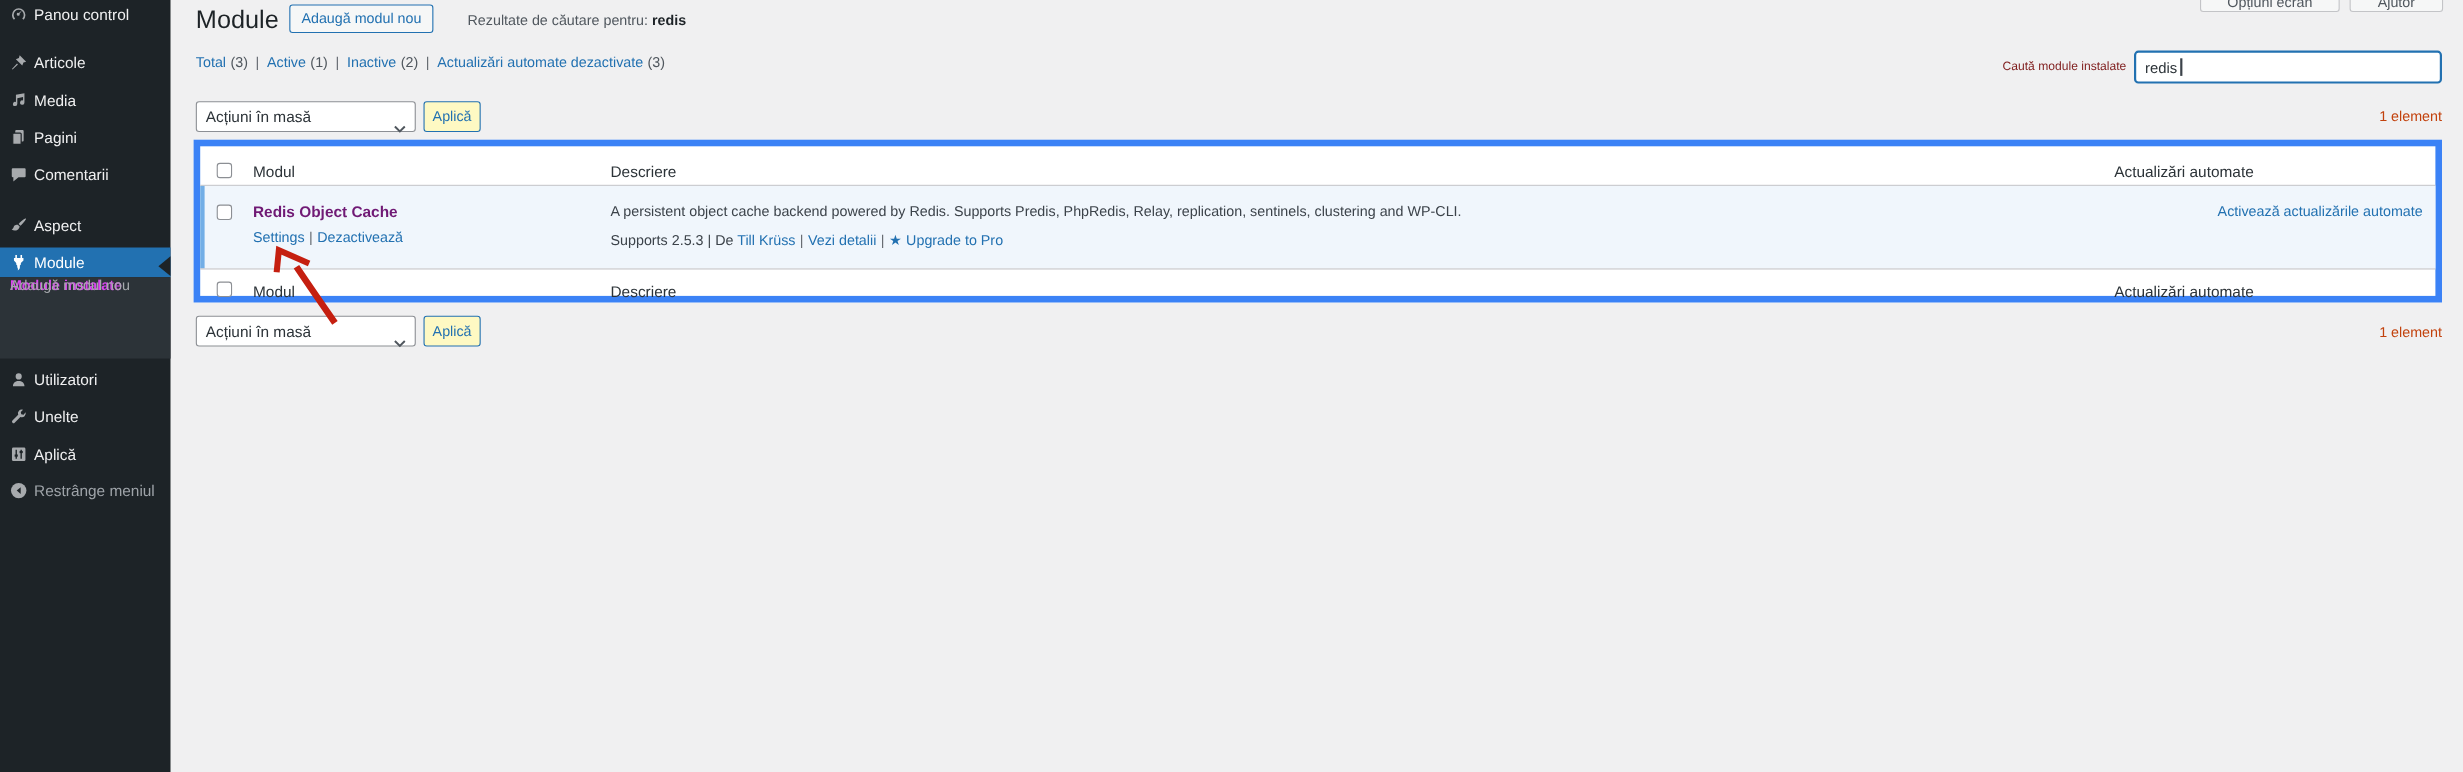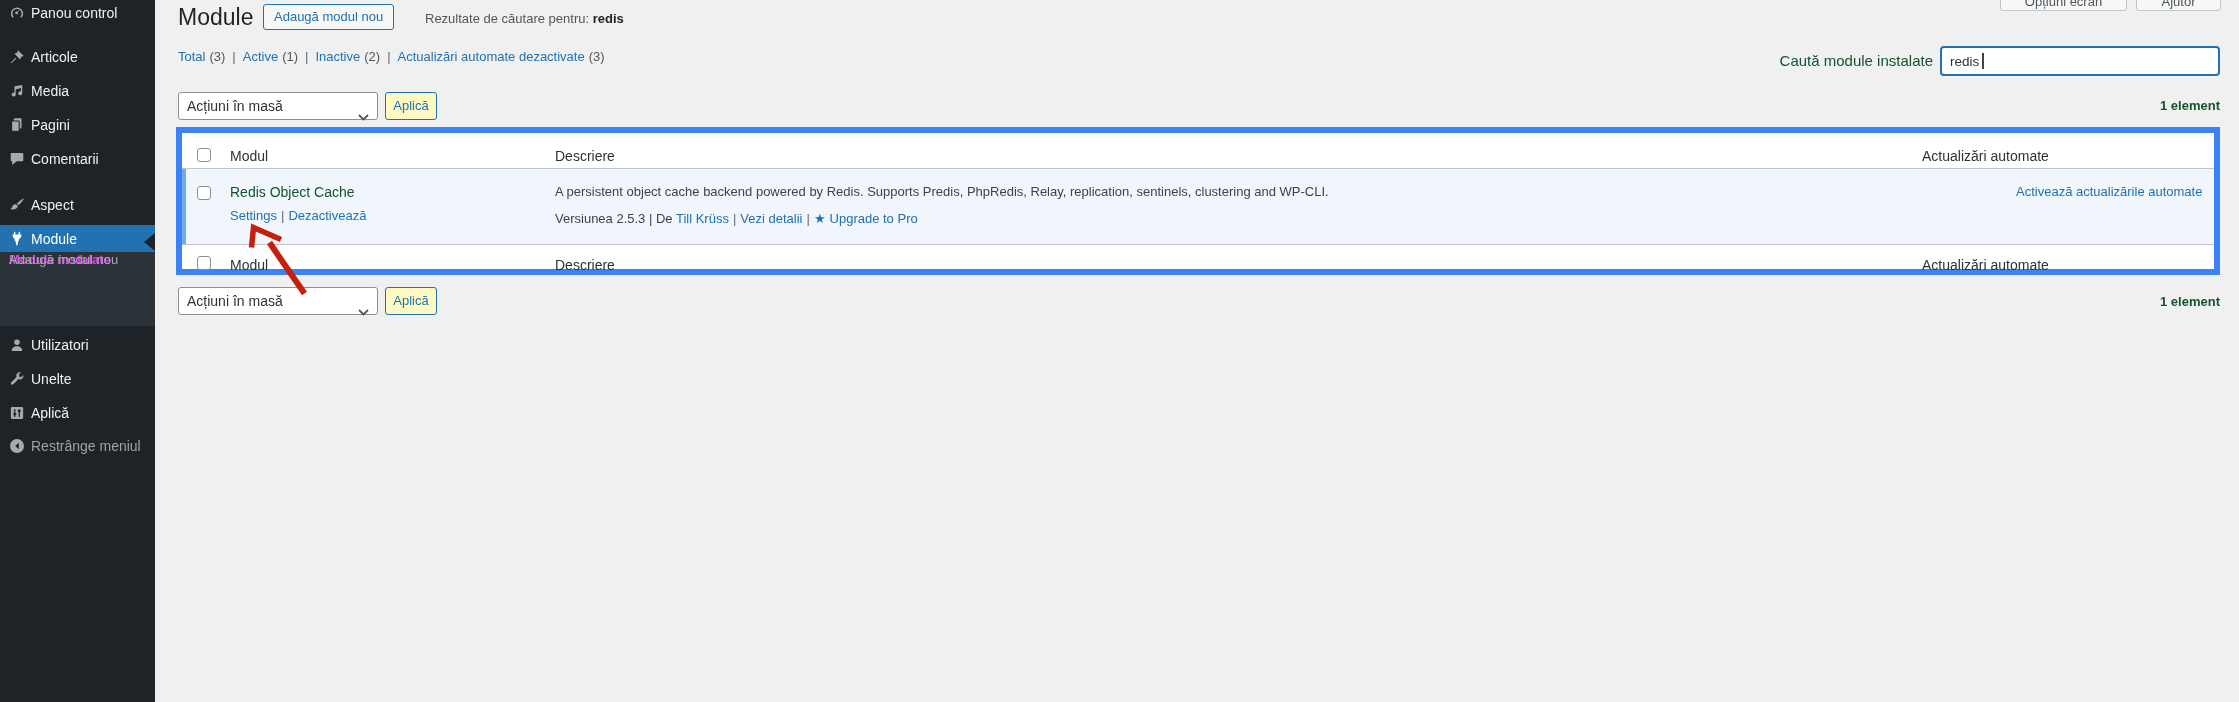"Caută module instalate" .search-label { color: #14532d -> #7f1d1d; font-size: 15px -> 11px }
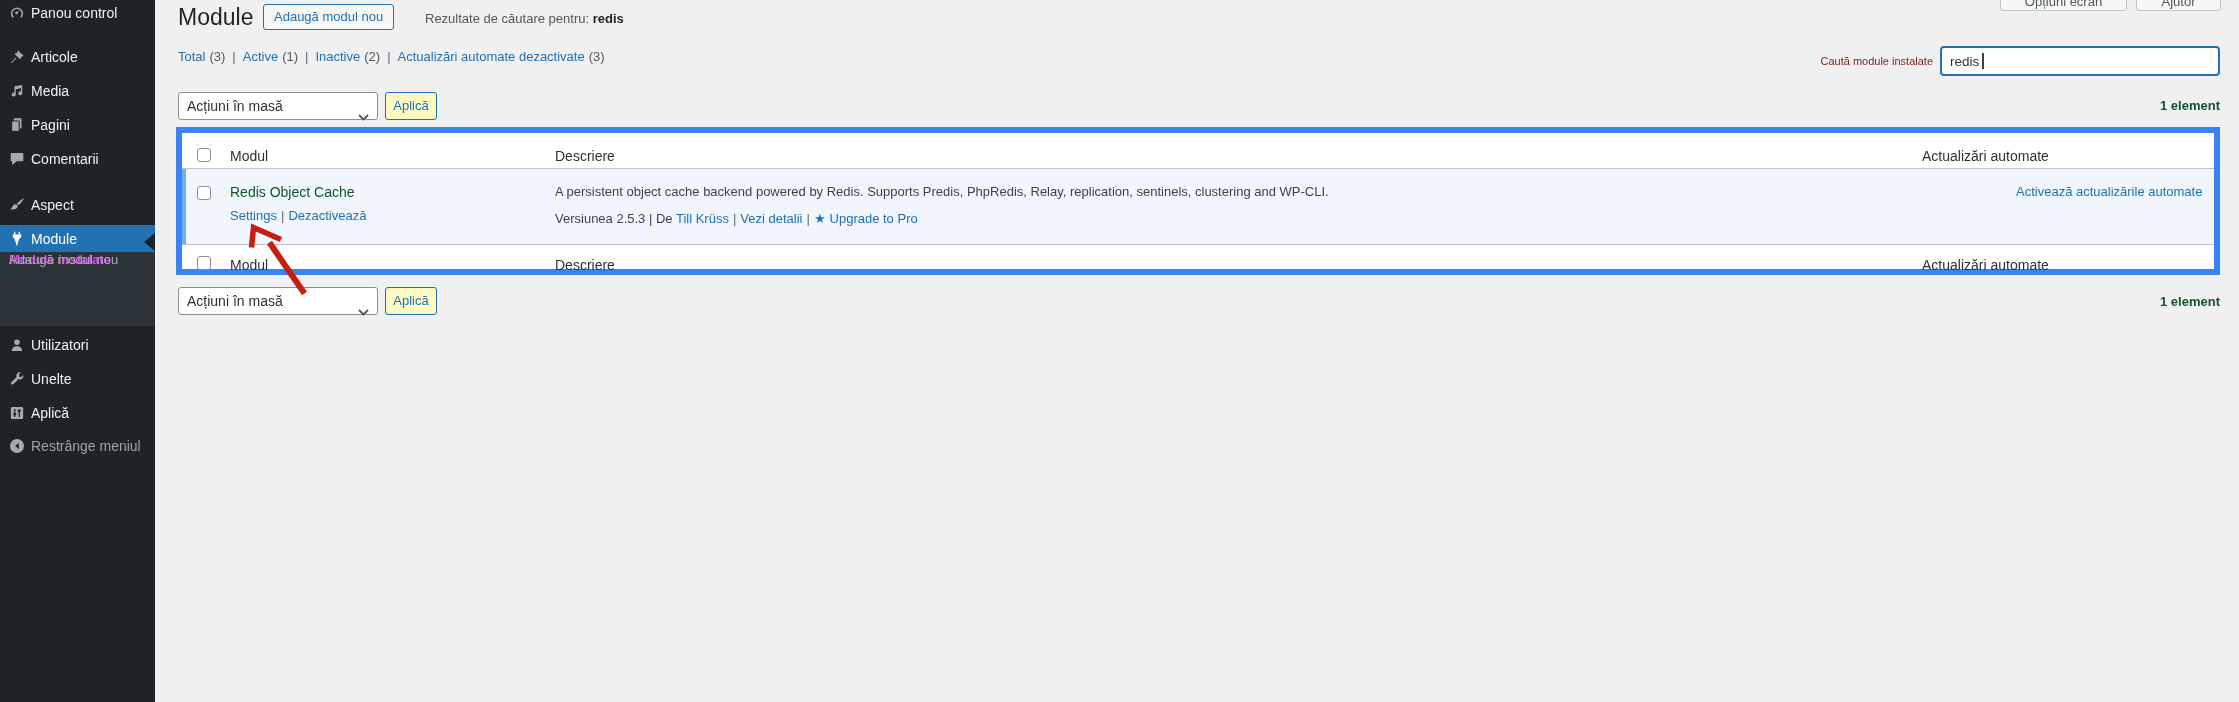"1 element" .count { color: #14532d -> #c2410c; font-weight: bold -> none }
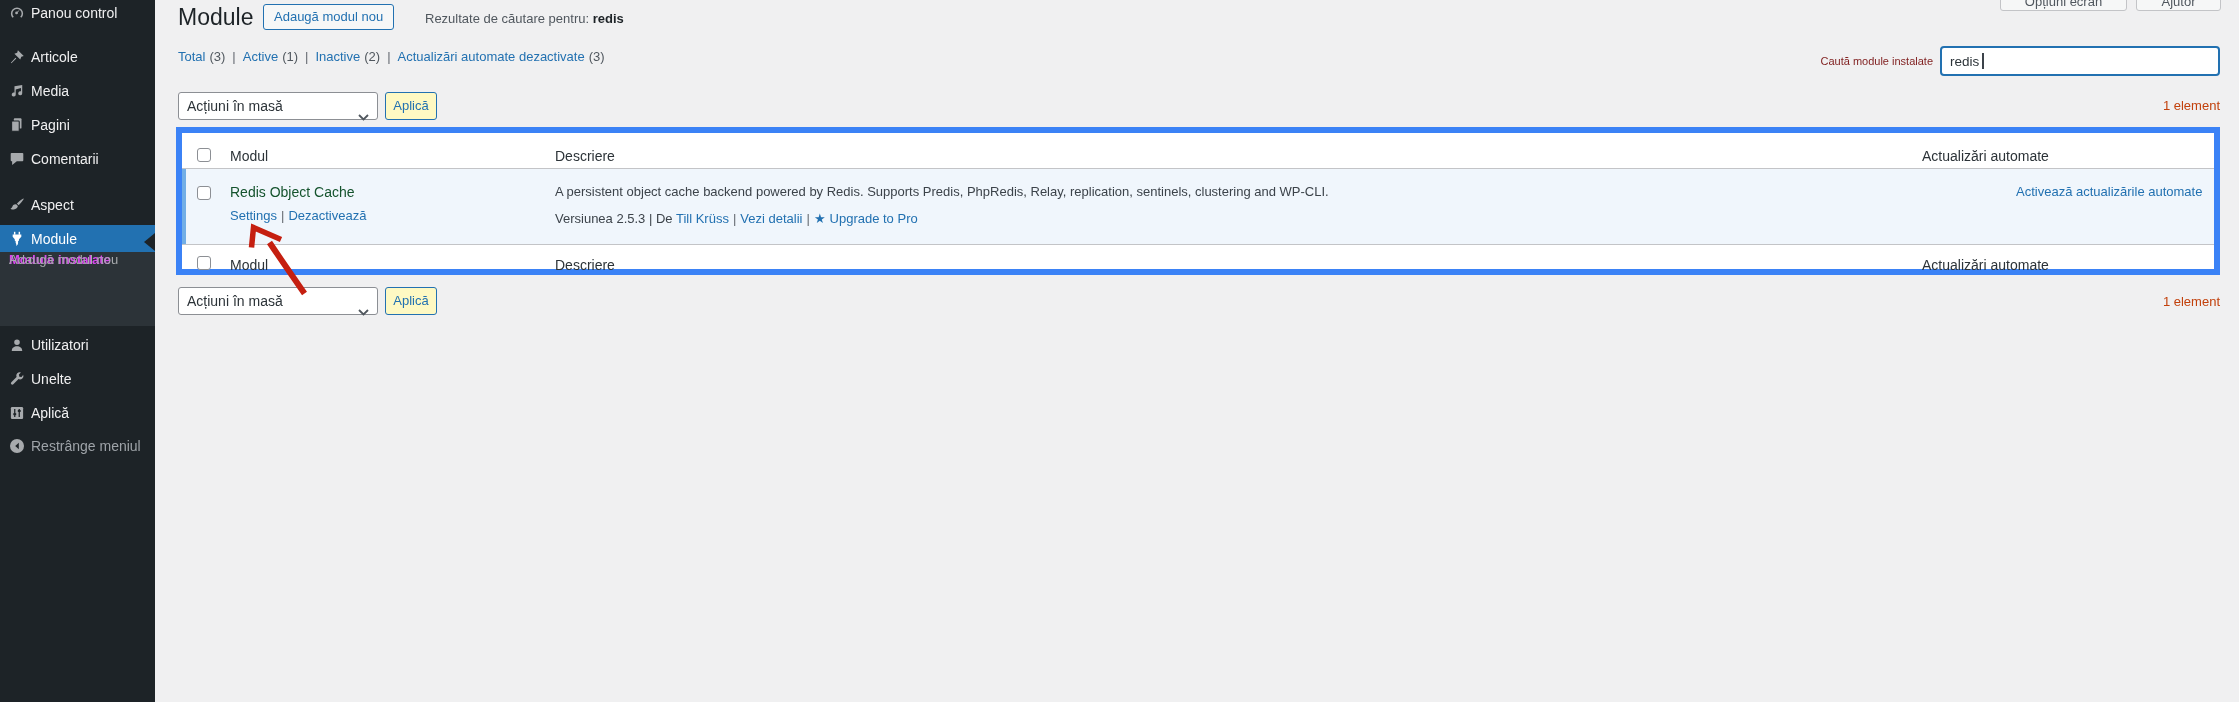"Redis Object Cache" .plugin-title { color: #14532d -> #701a75; font-weight: normal -> bold }
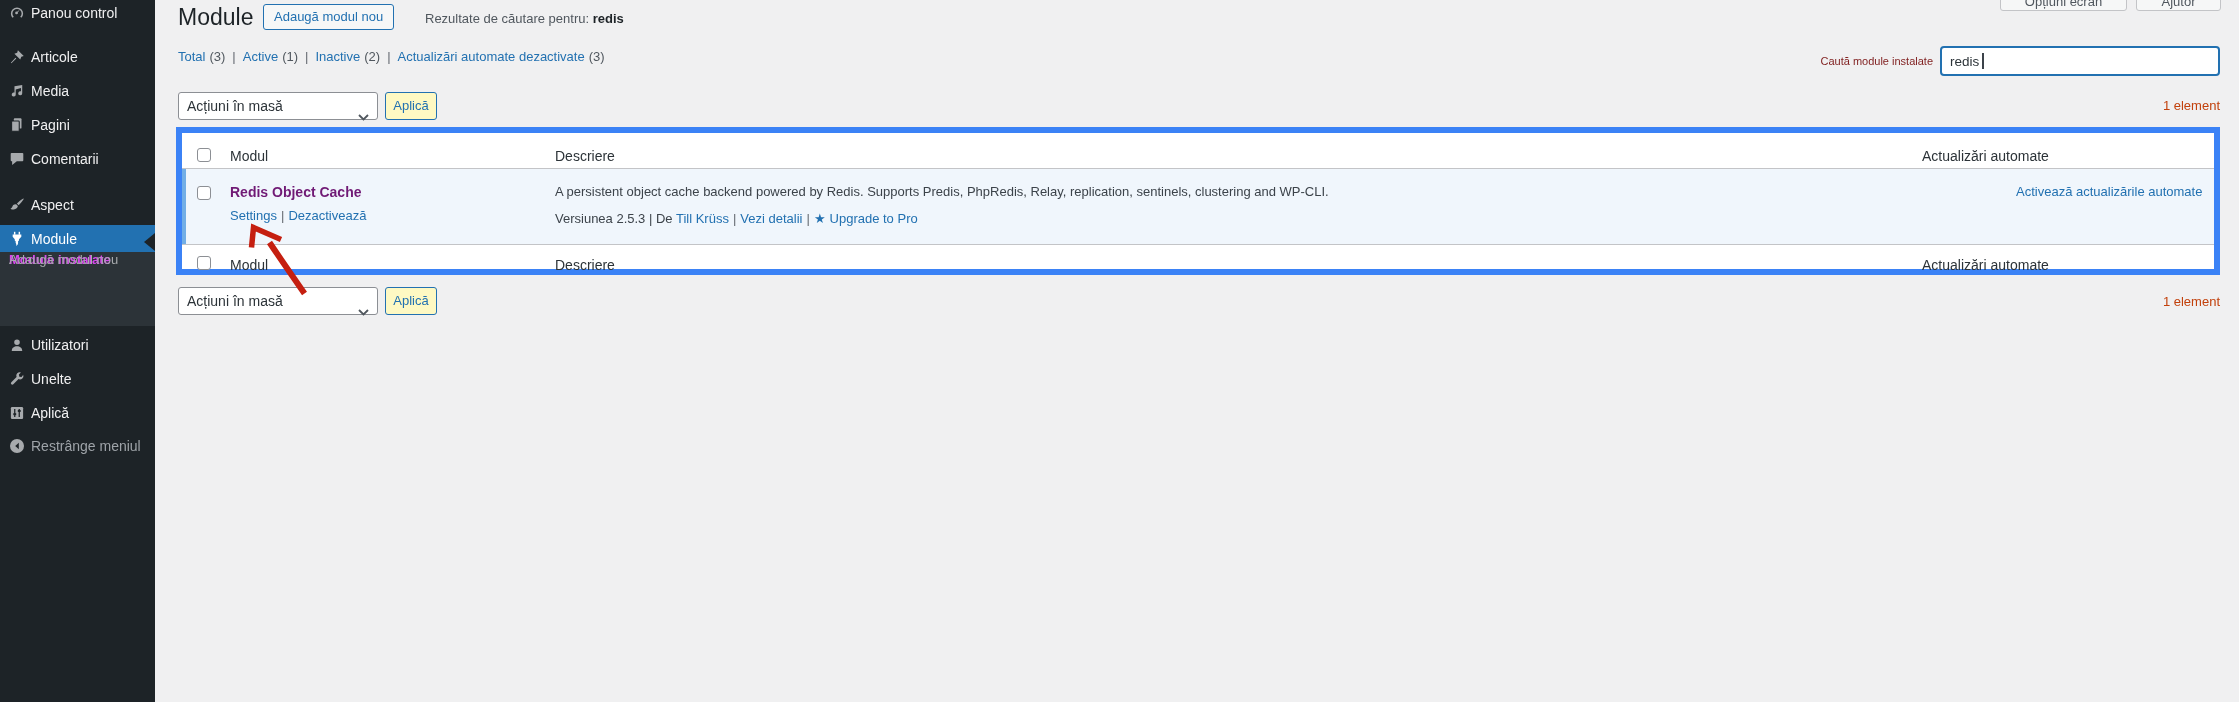"Versiunea 2.5.3 | De" span { text: Versiunea -> Supports }
